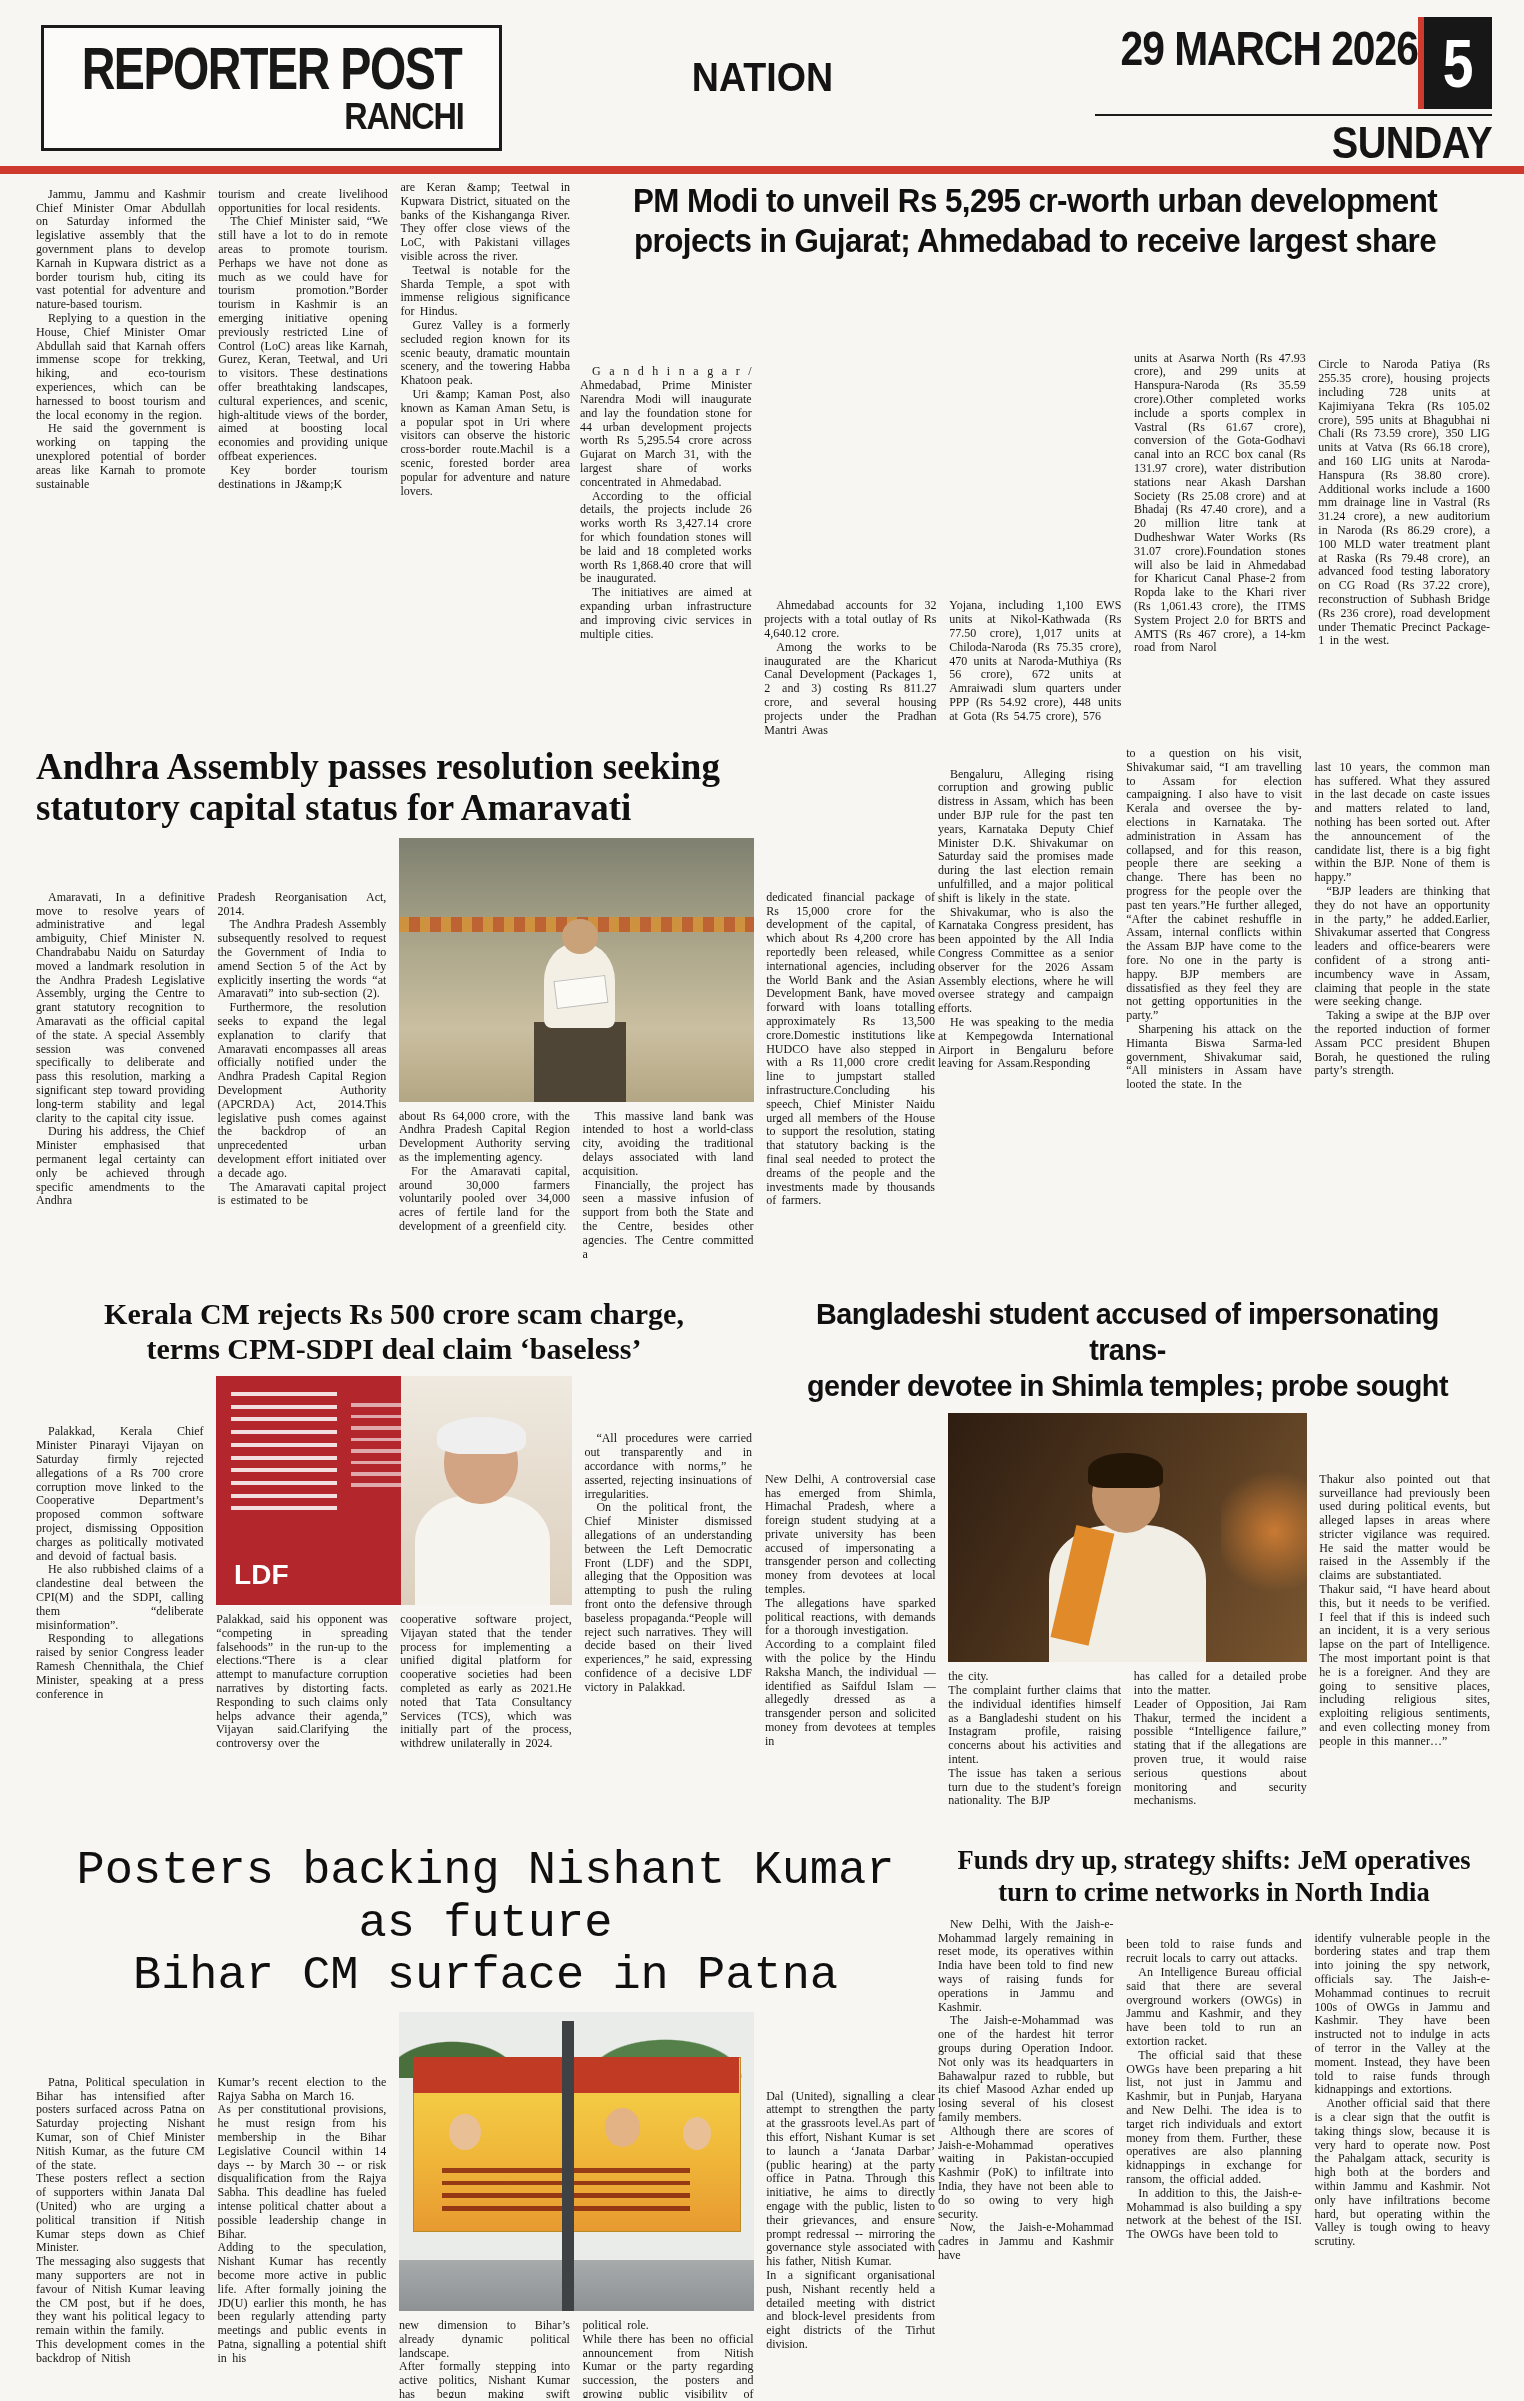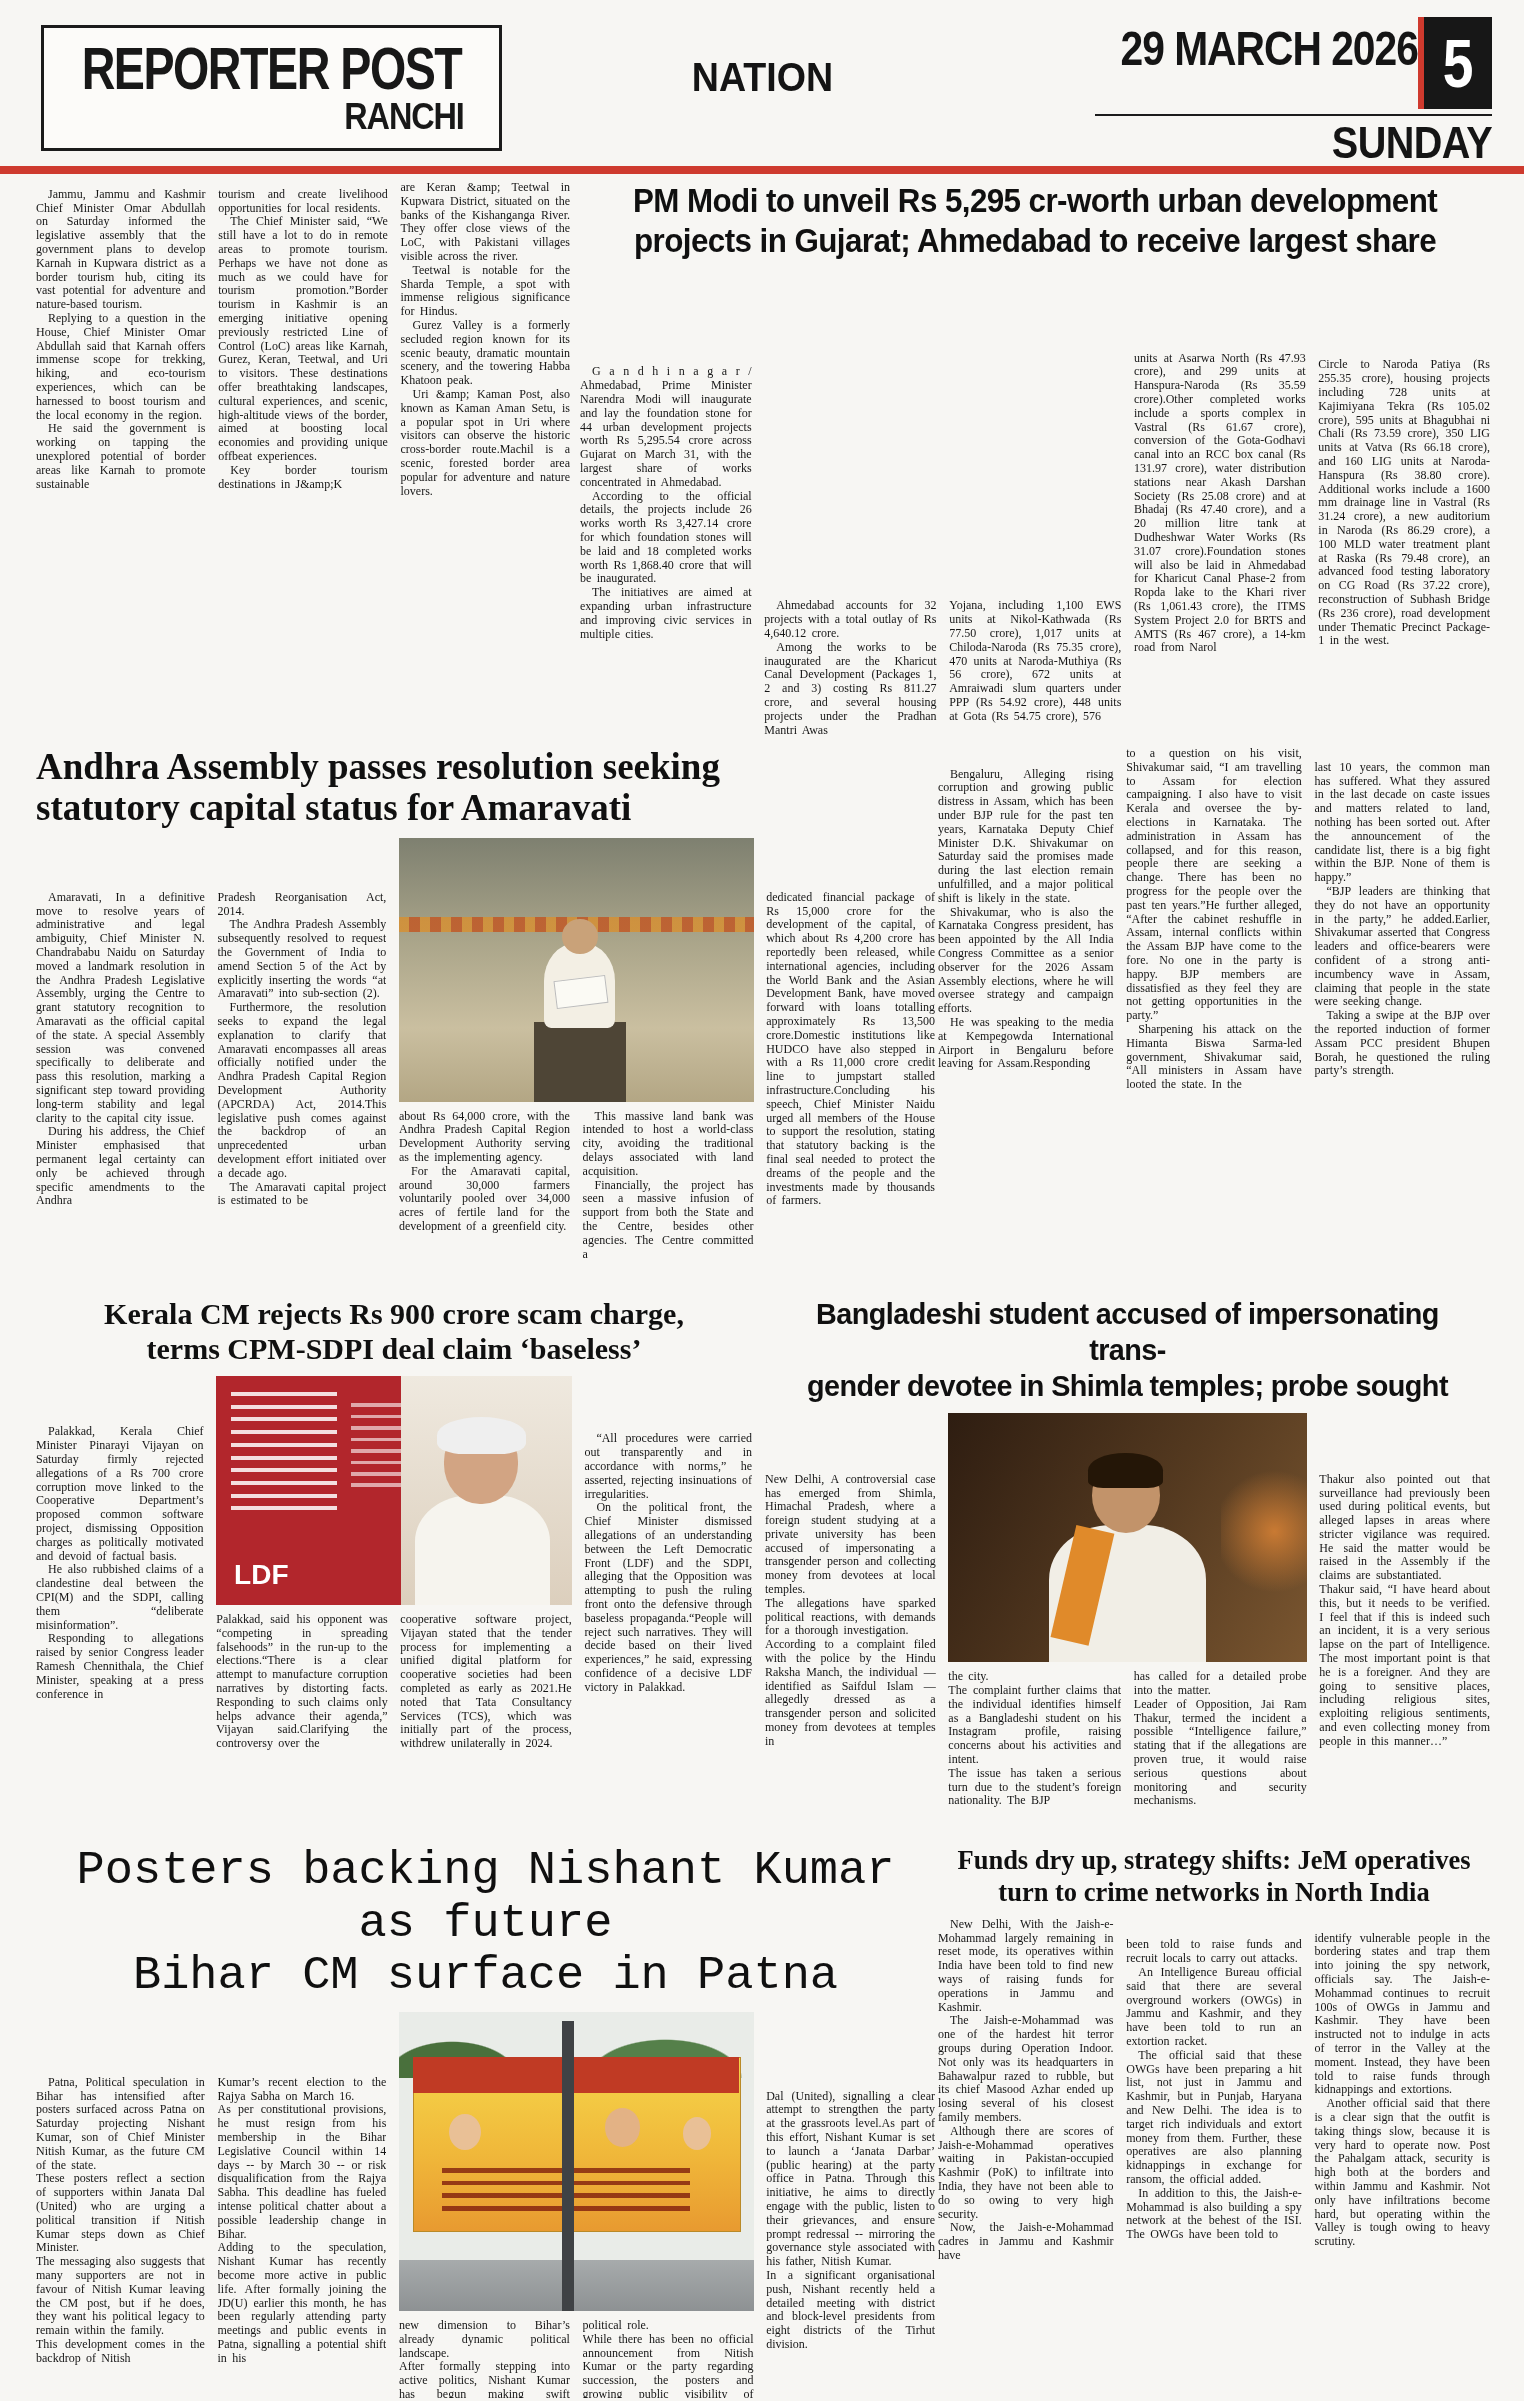"Kerala CM rejects Rs 900" h2.hl { text: 900 -> 500 }
